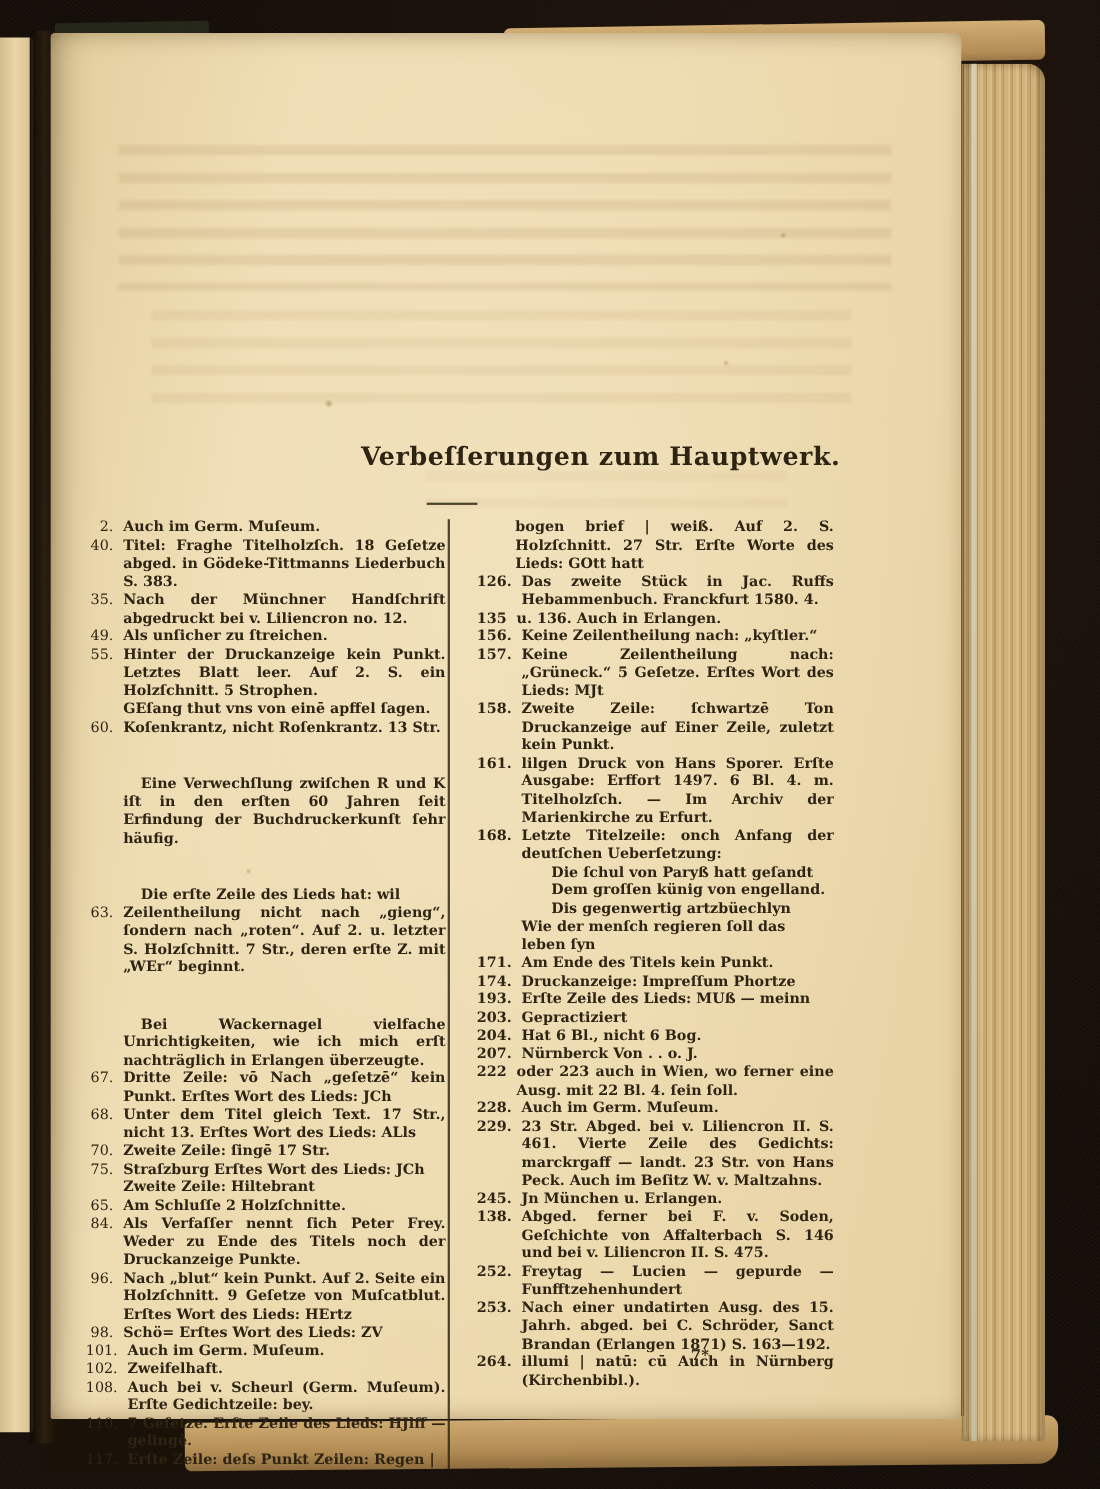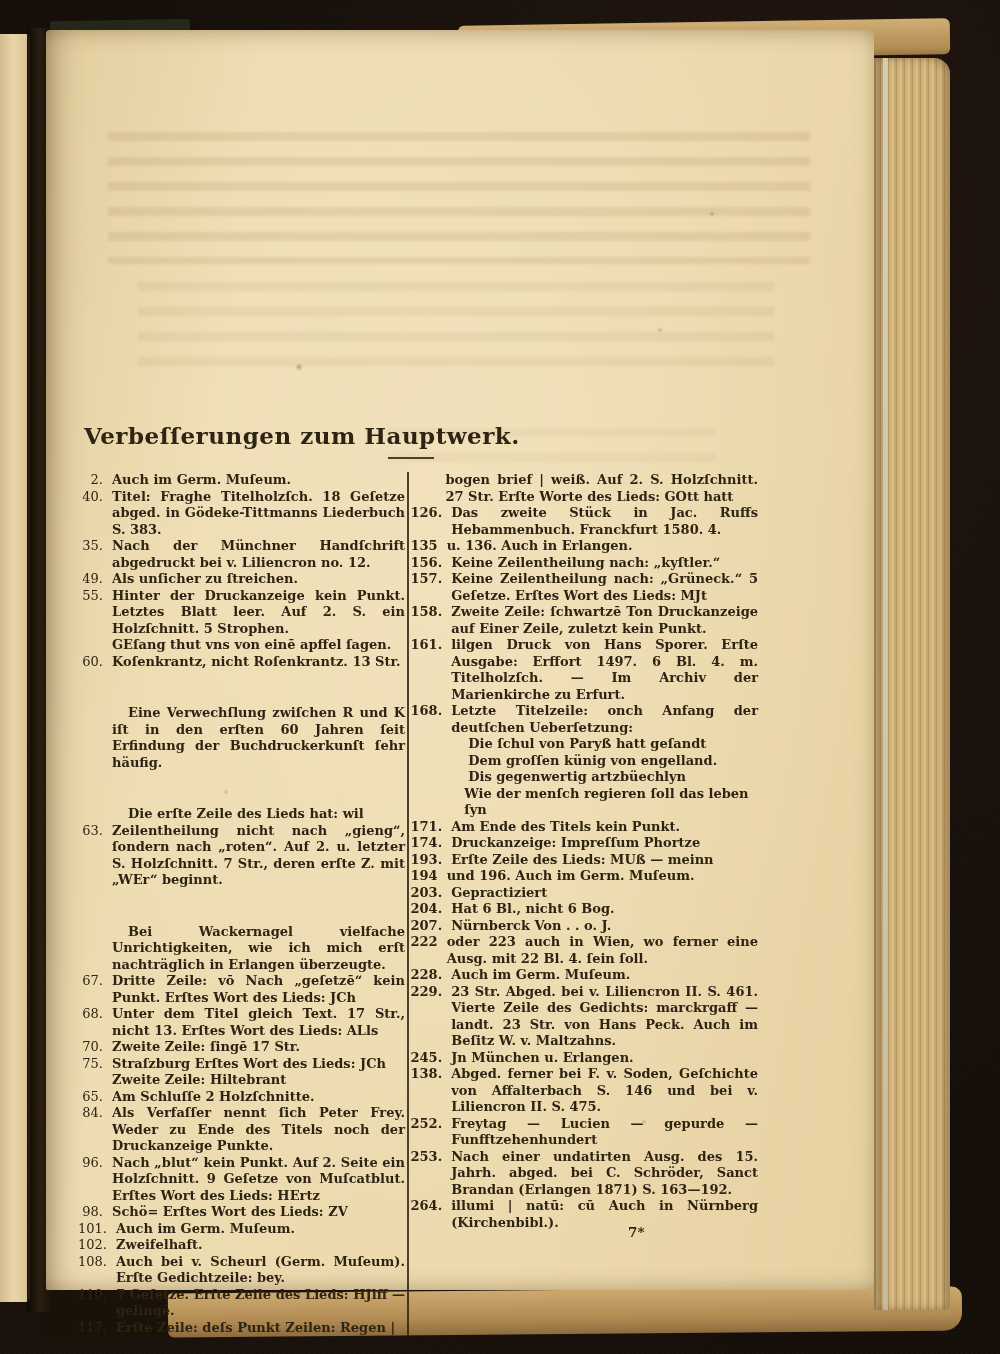"Verbeſſerungen zum Hauptwerk." .title { margin-top: 20px -> none; text-align: left -> right }
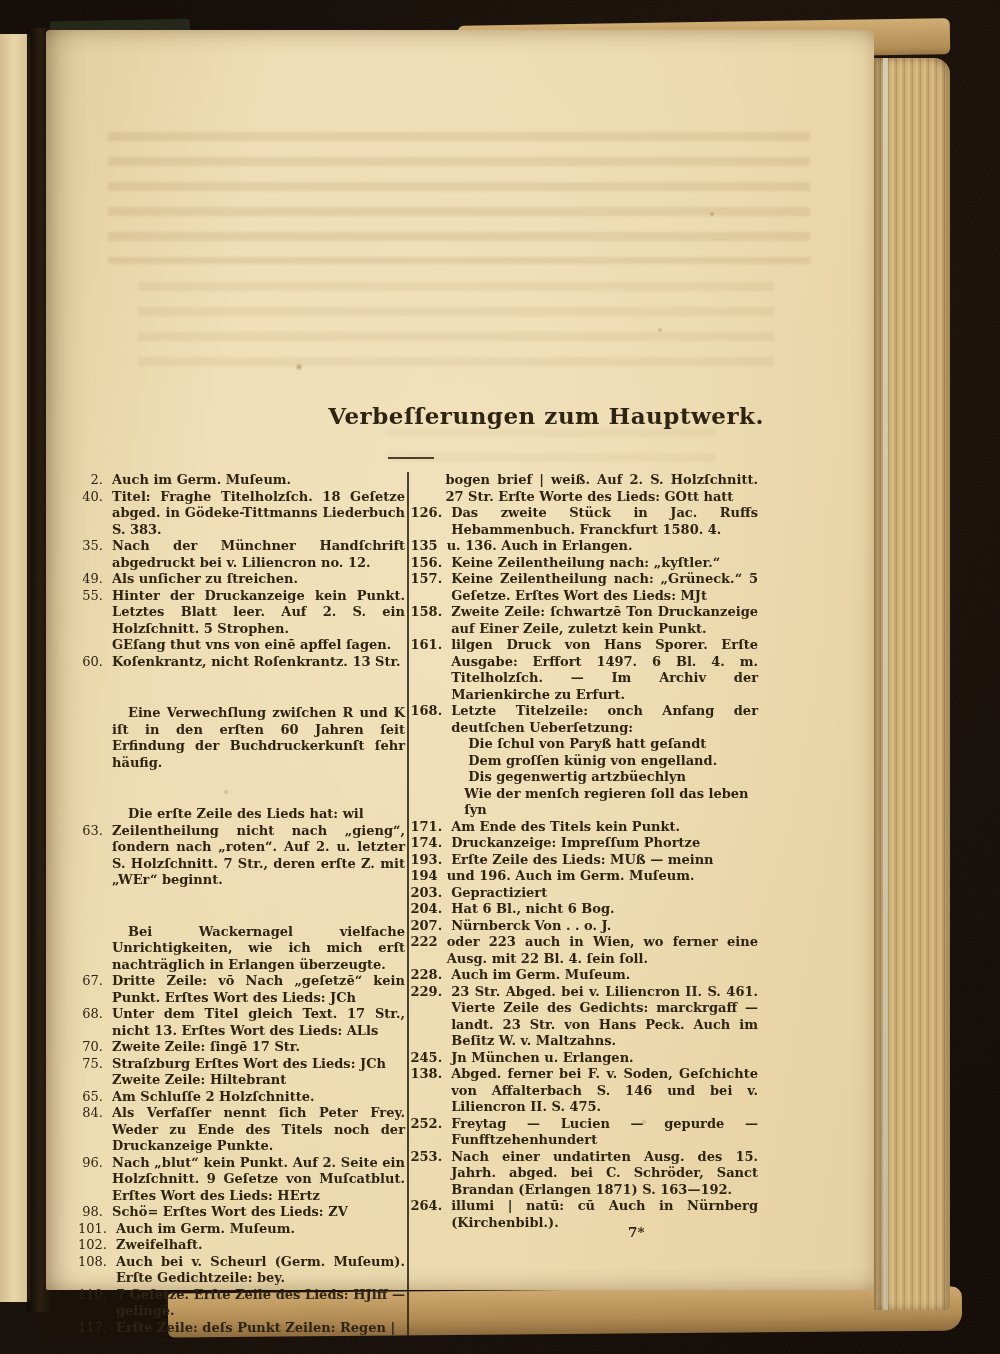"bogen brief | weiß. Auf" .col-right { padding-left: none -> 23px }
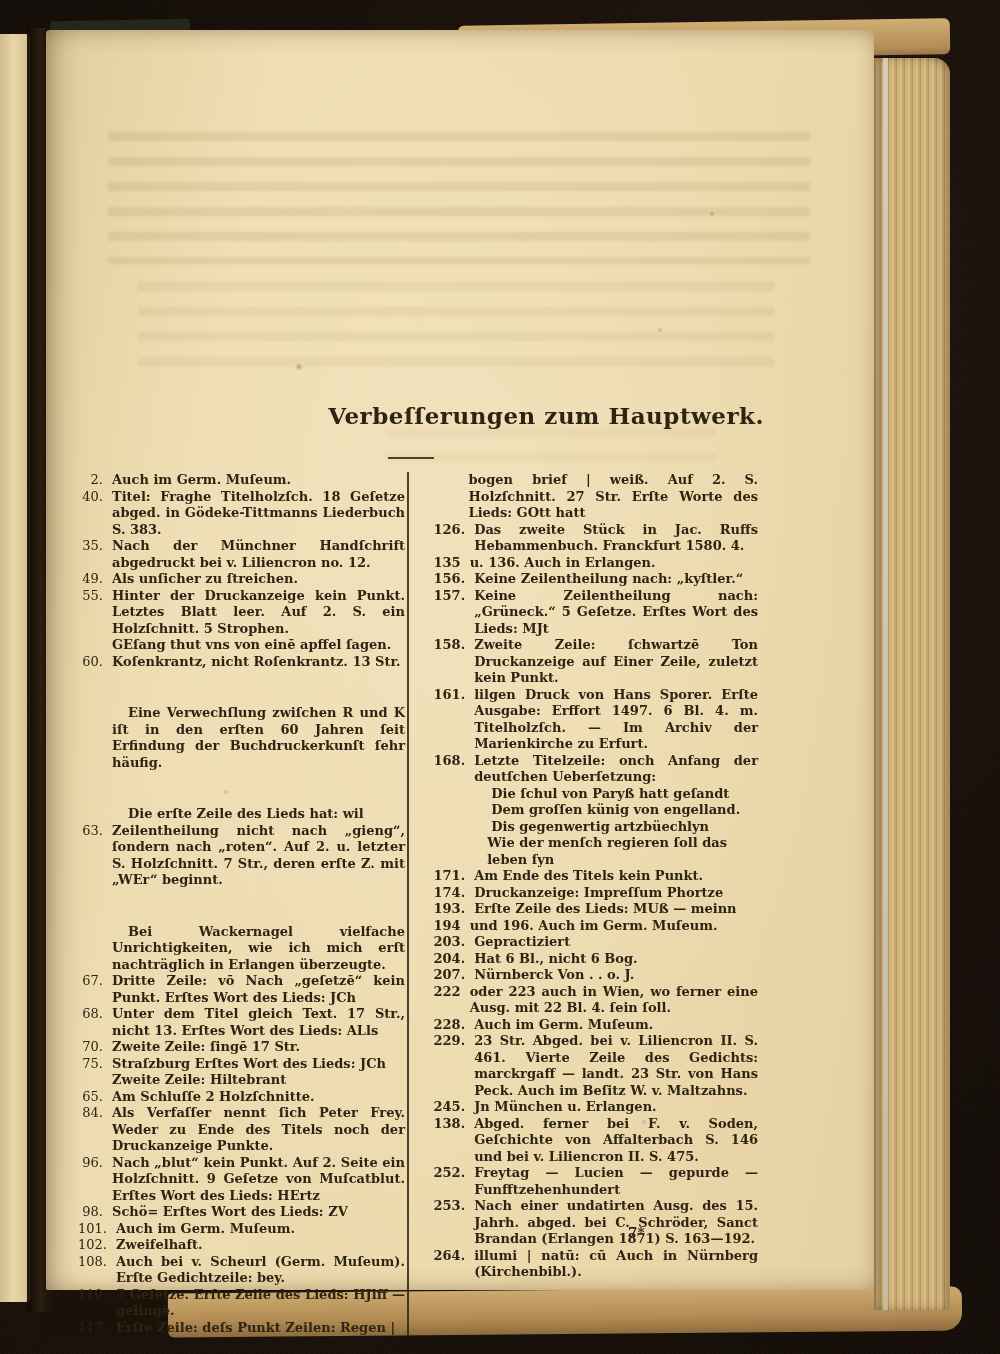"Die ſchul von Paryß hatt" .p.ind2 { margin-left: 17px -> 27px }
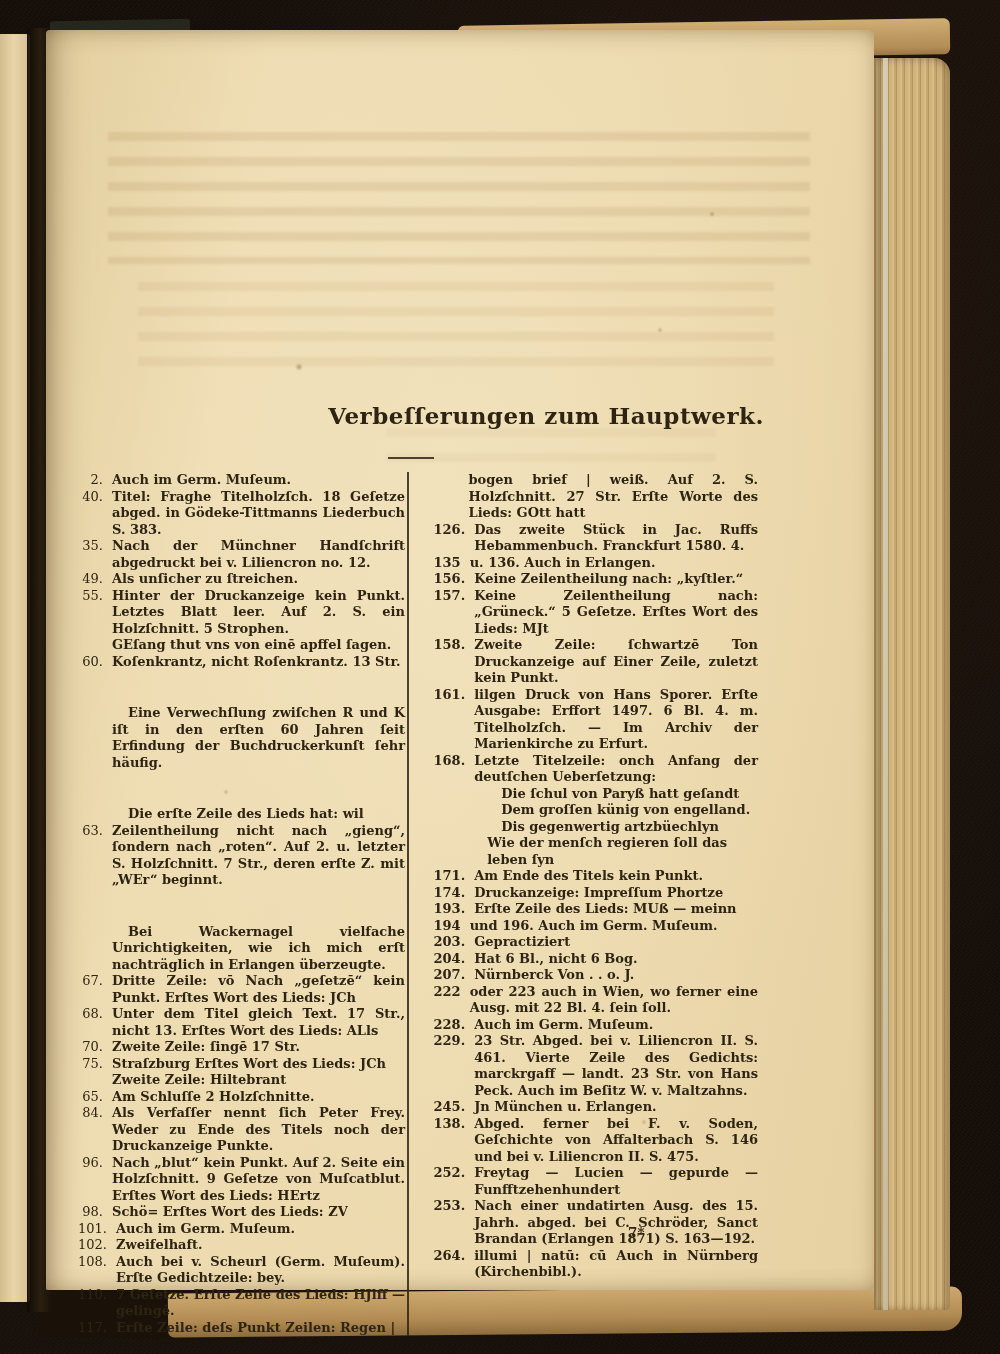"Wie der menſch regieren ſoll" .p.ind3 { margin-left: 13px -> none }
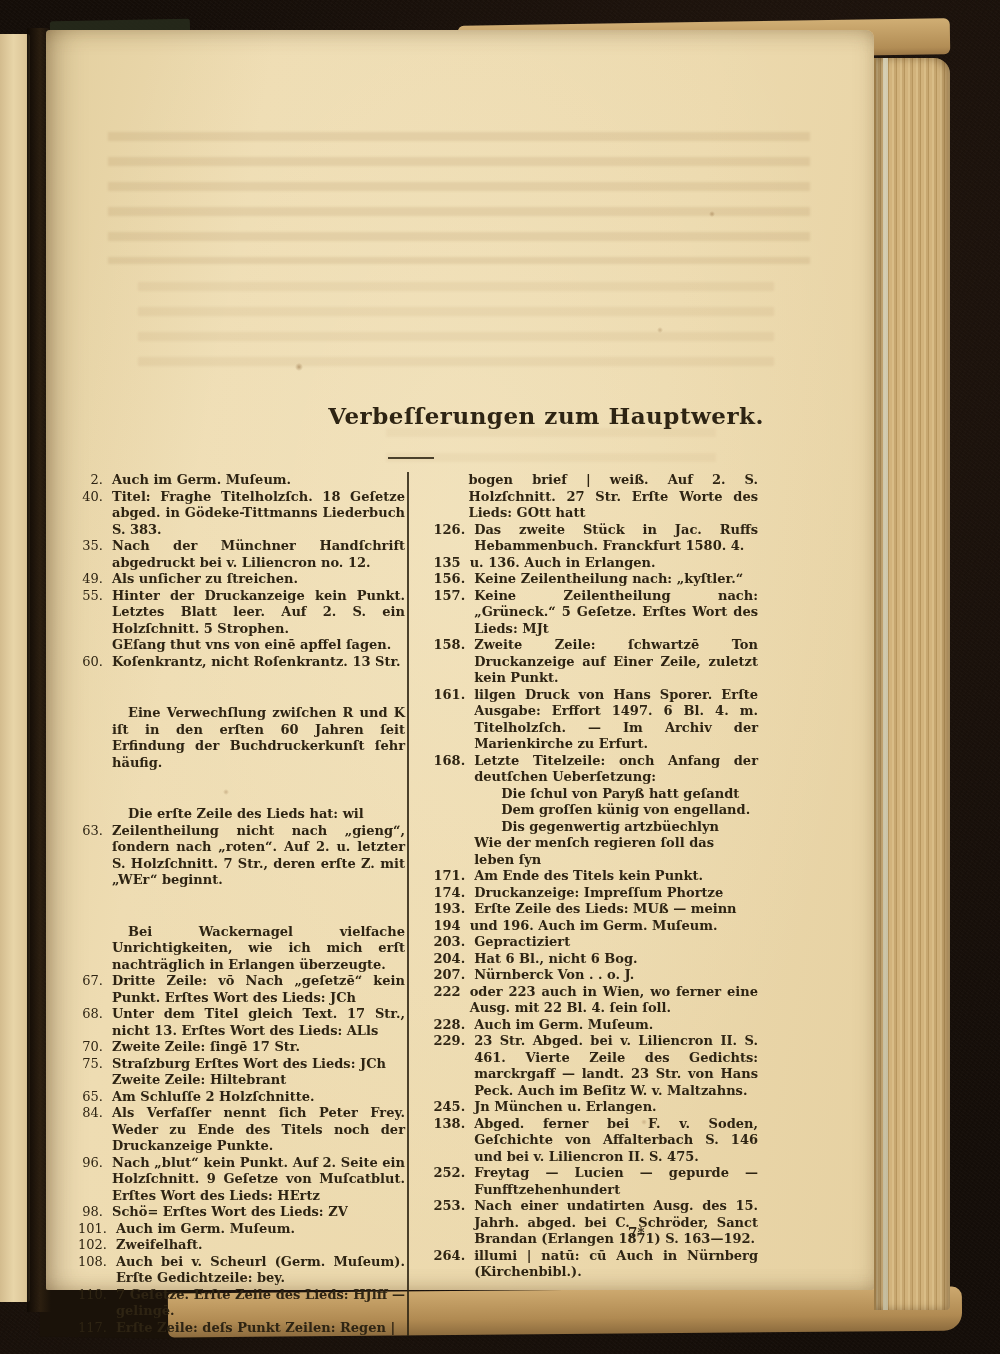"194" div.entry { html: <div> <div>194</div> <div> <div>und 196. Auch im Germ. Muſeum.</div> </div> </div> -> none }
